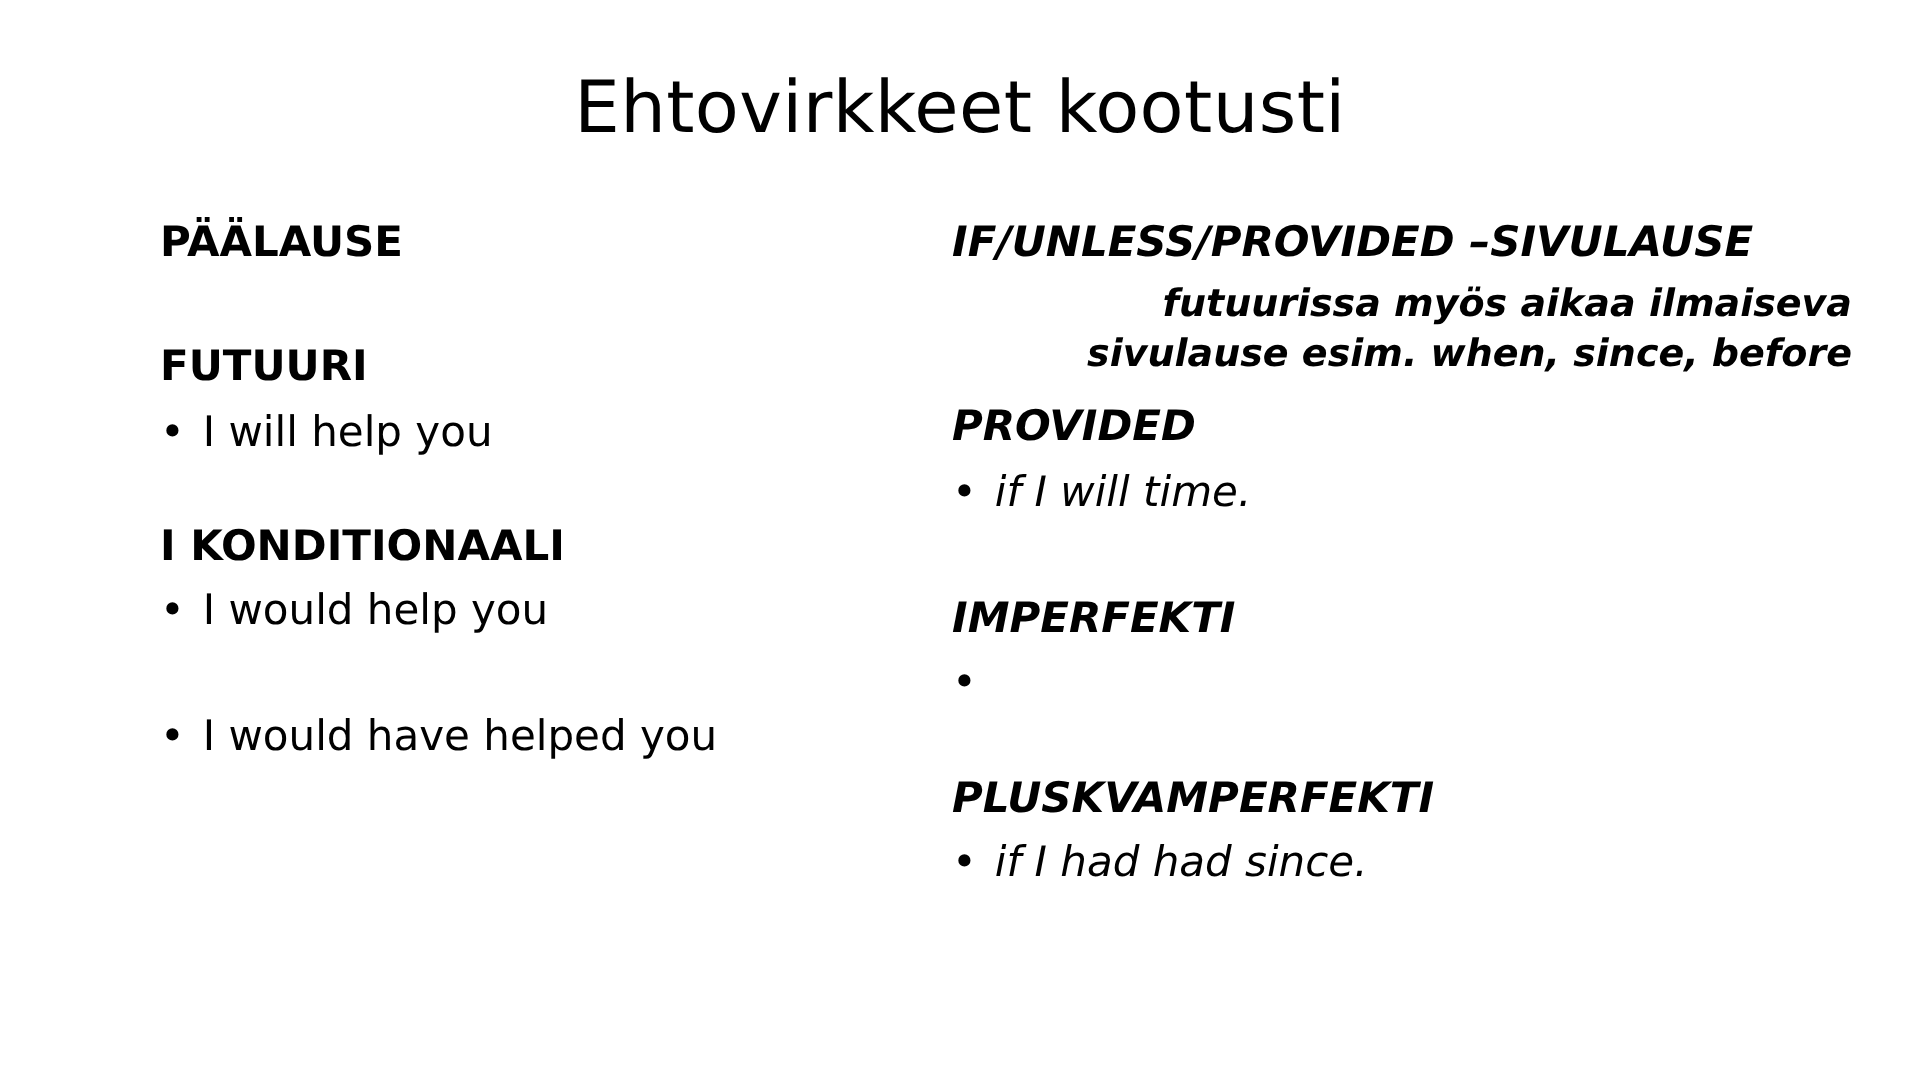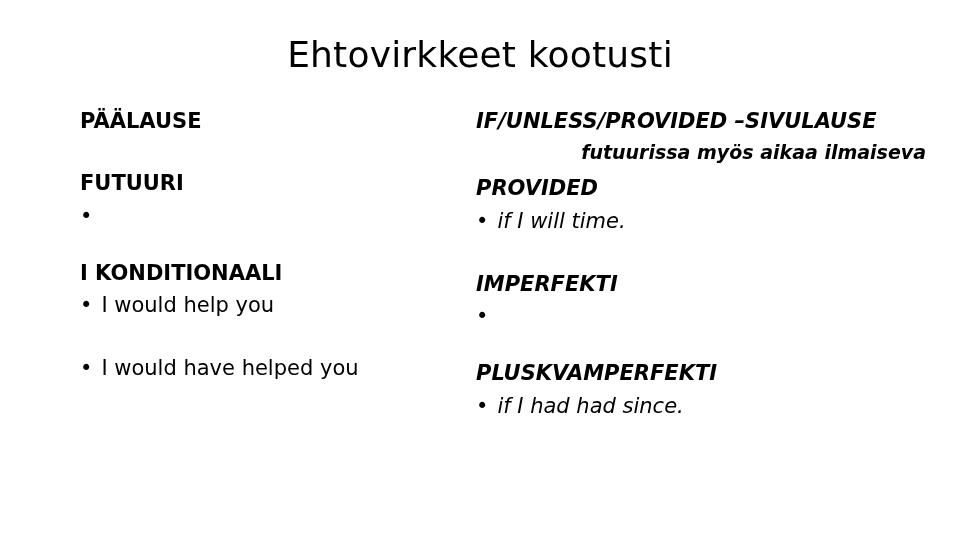"sivulause esim. when, since, before" div.subnote { html: none -> <div>sivulause esim. when, since, before</div> }
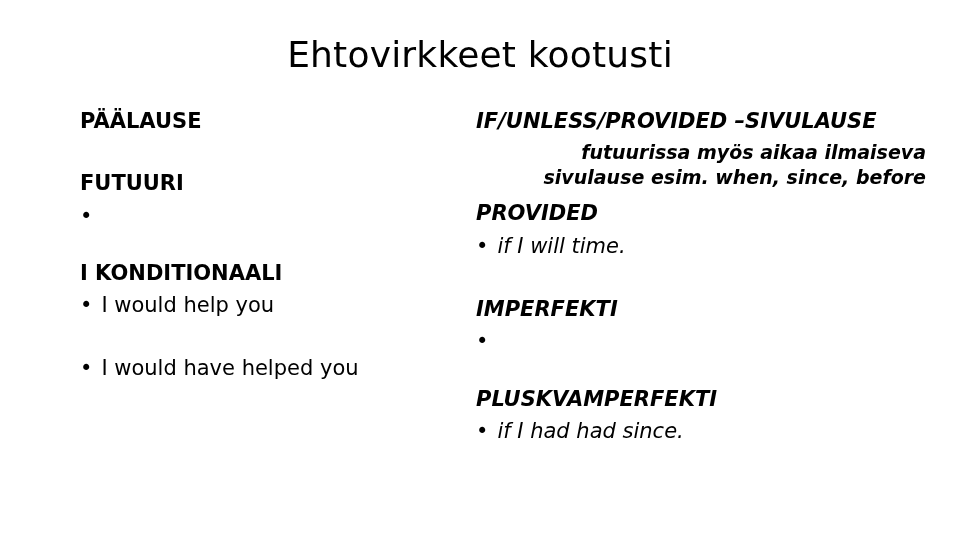"I will help you" span { html: none -> <span>I will help you</span> }
